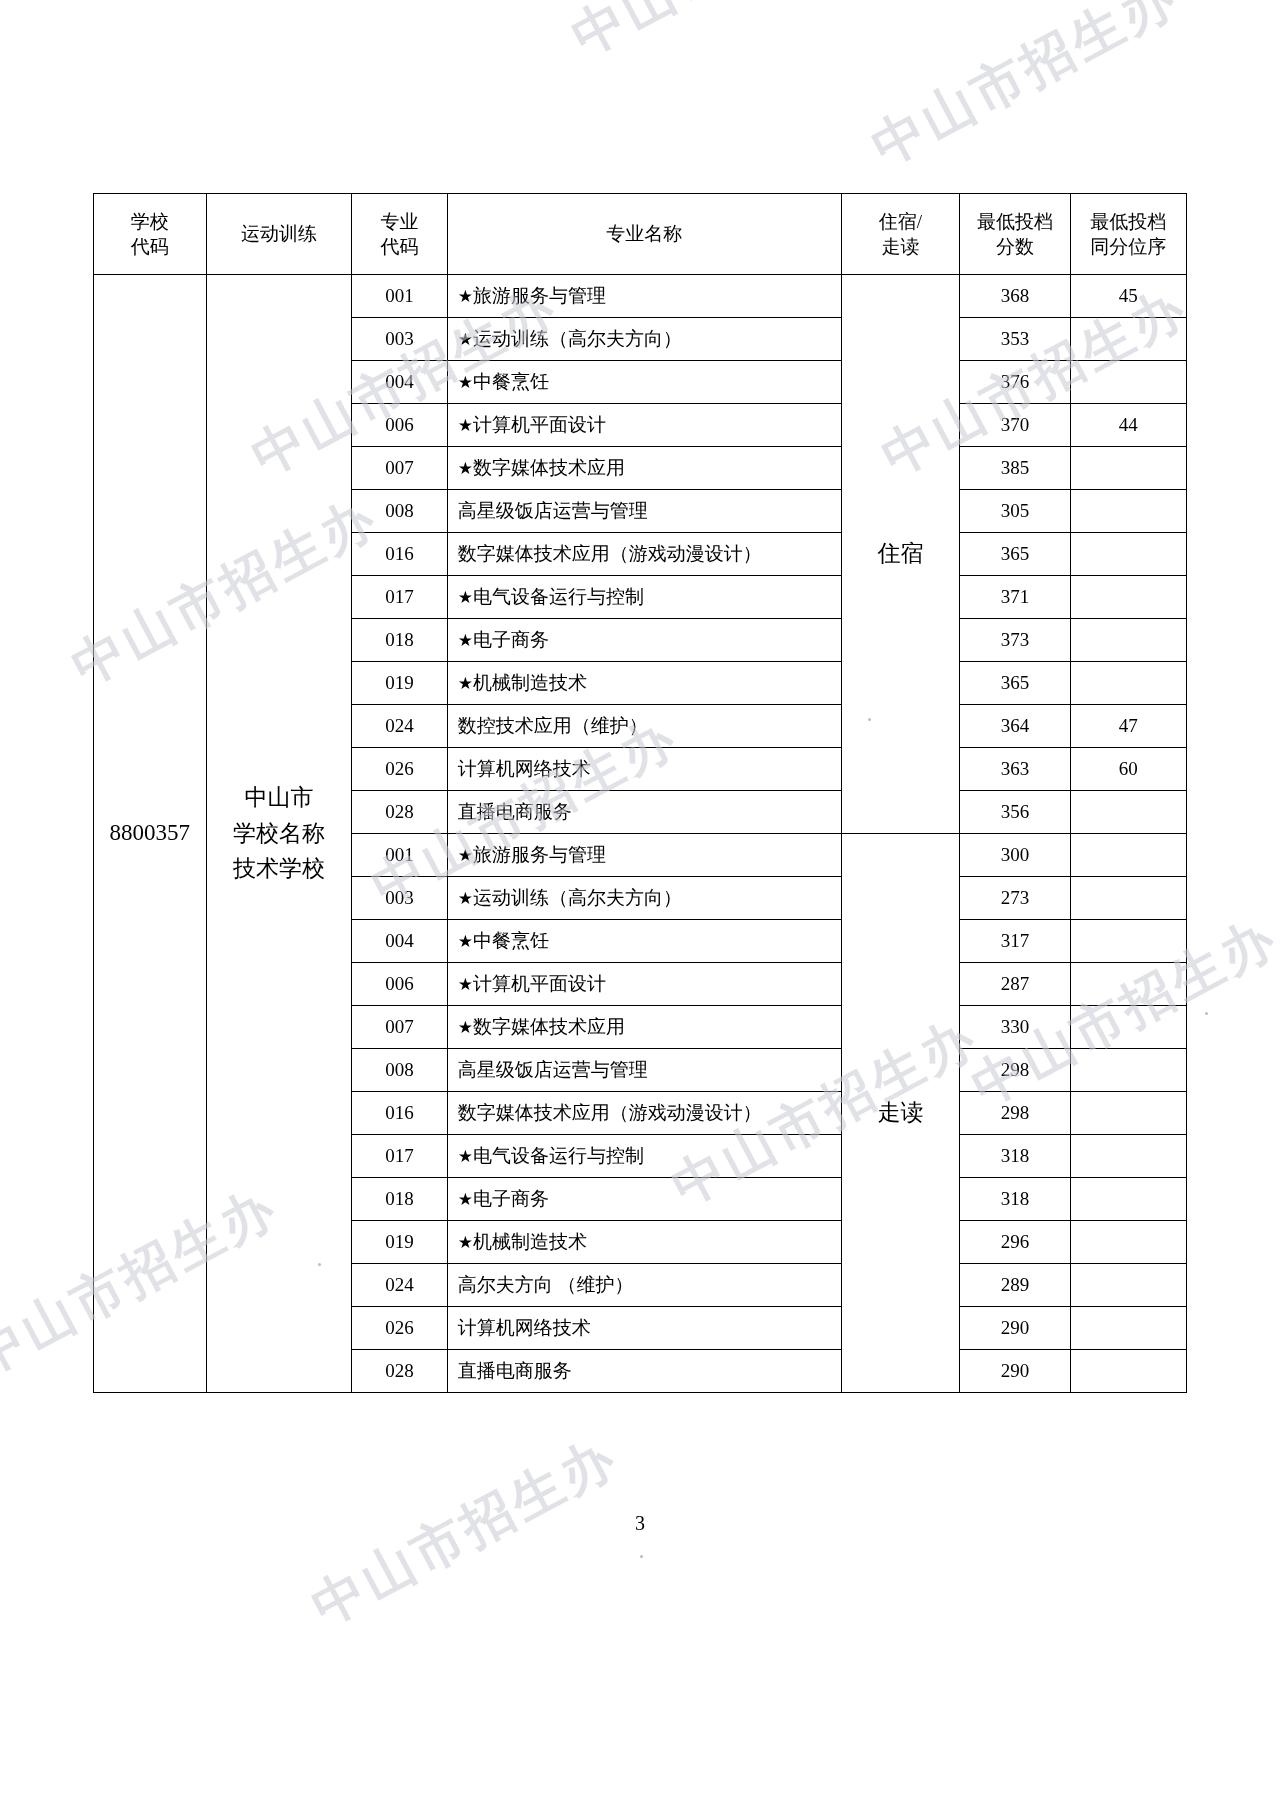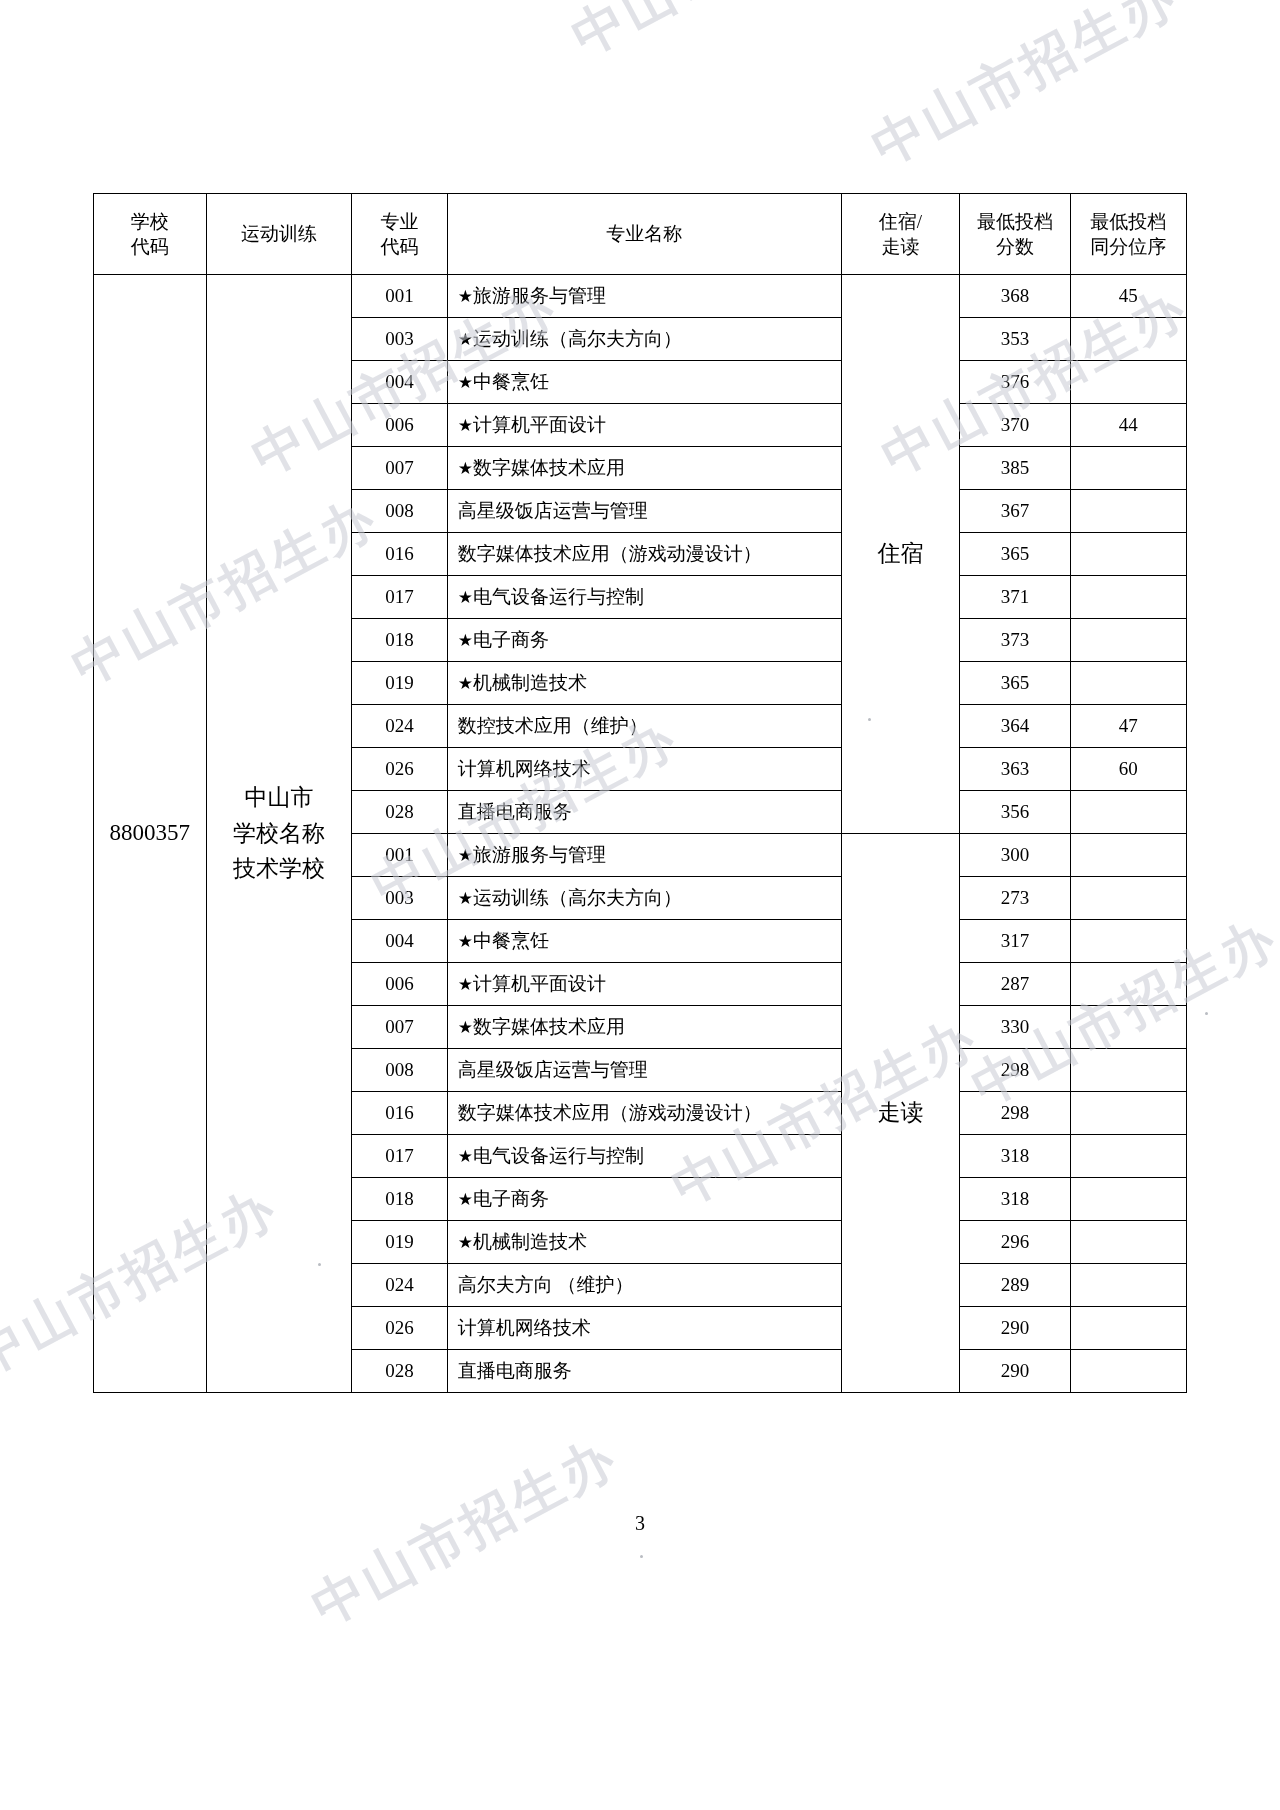"367" td { text: 367 -> 305 }
